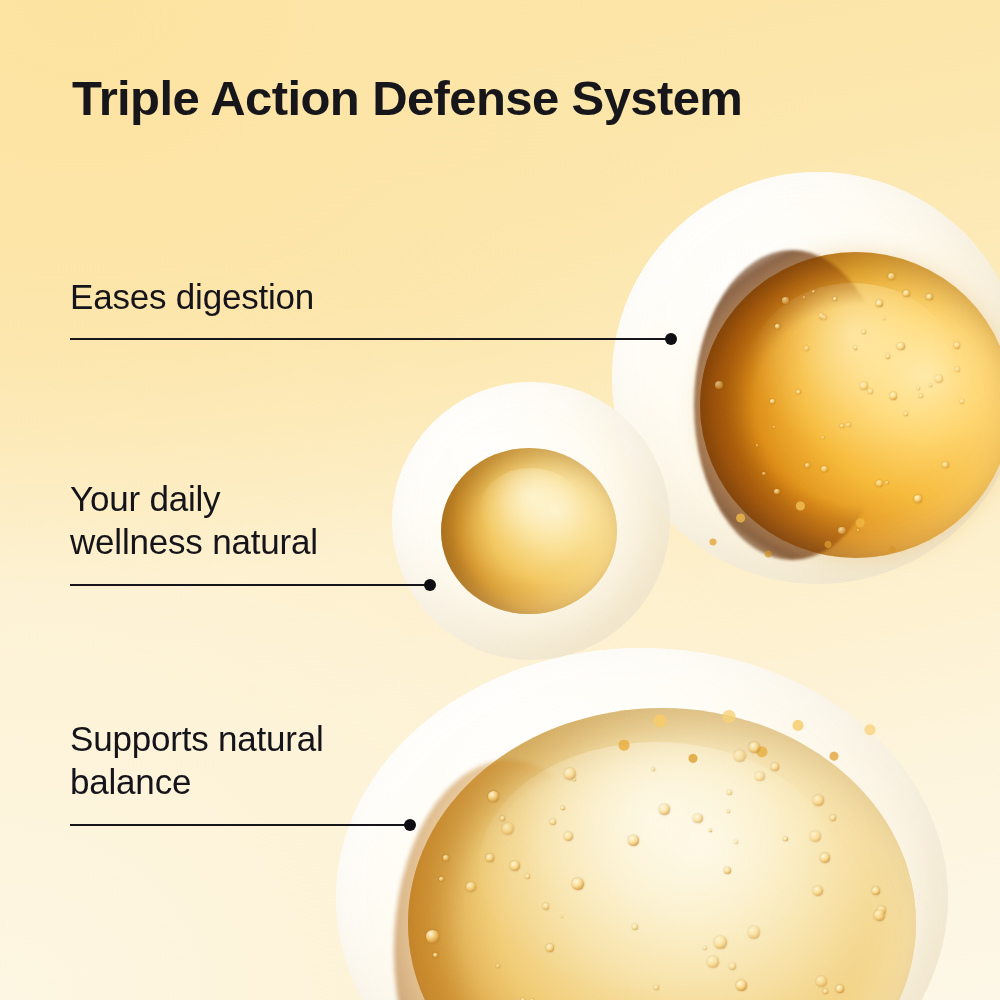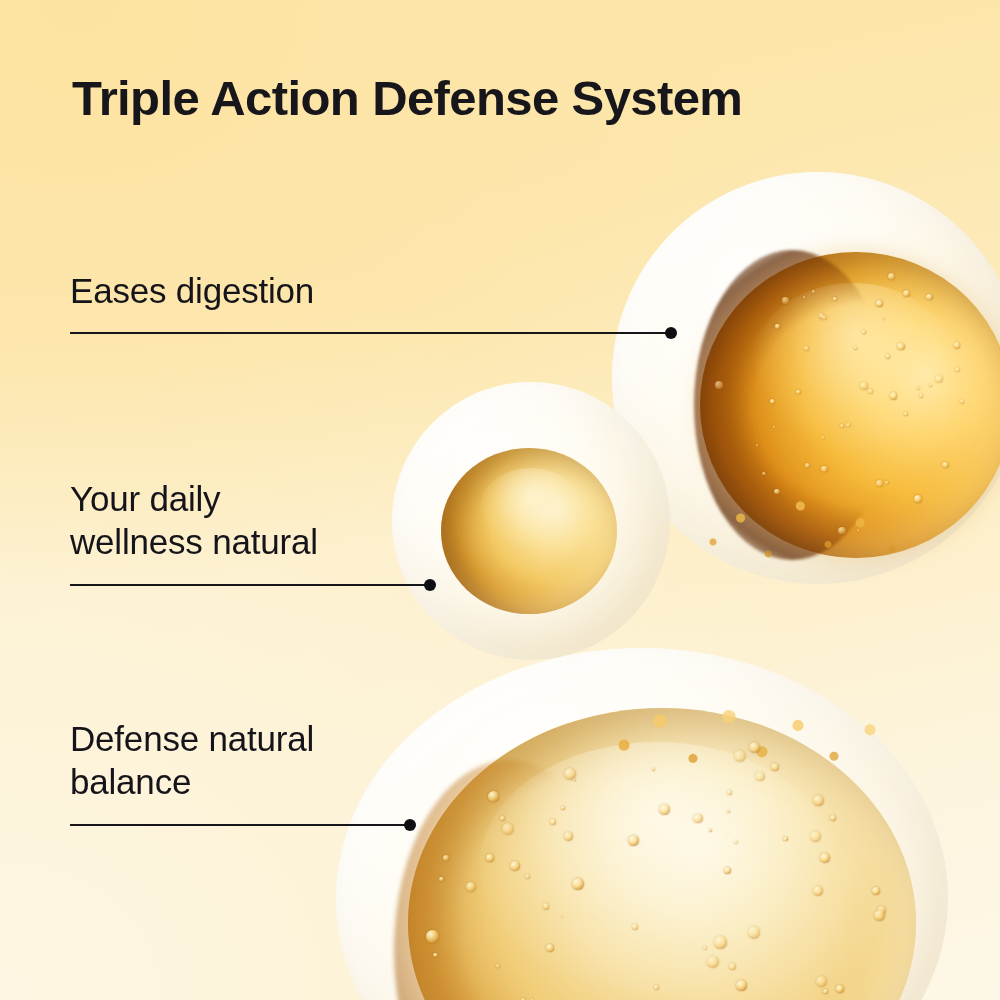"Eases digestion" #feature-1 { top: 270px -> 276px }
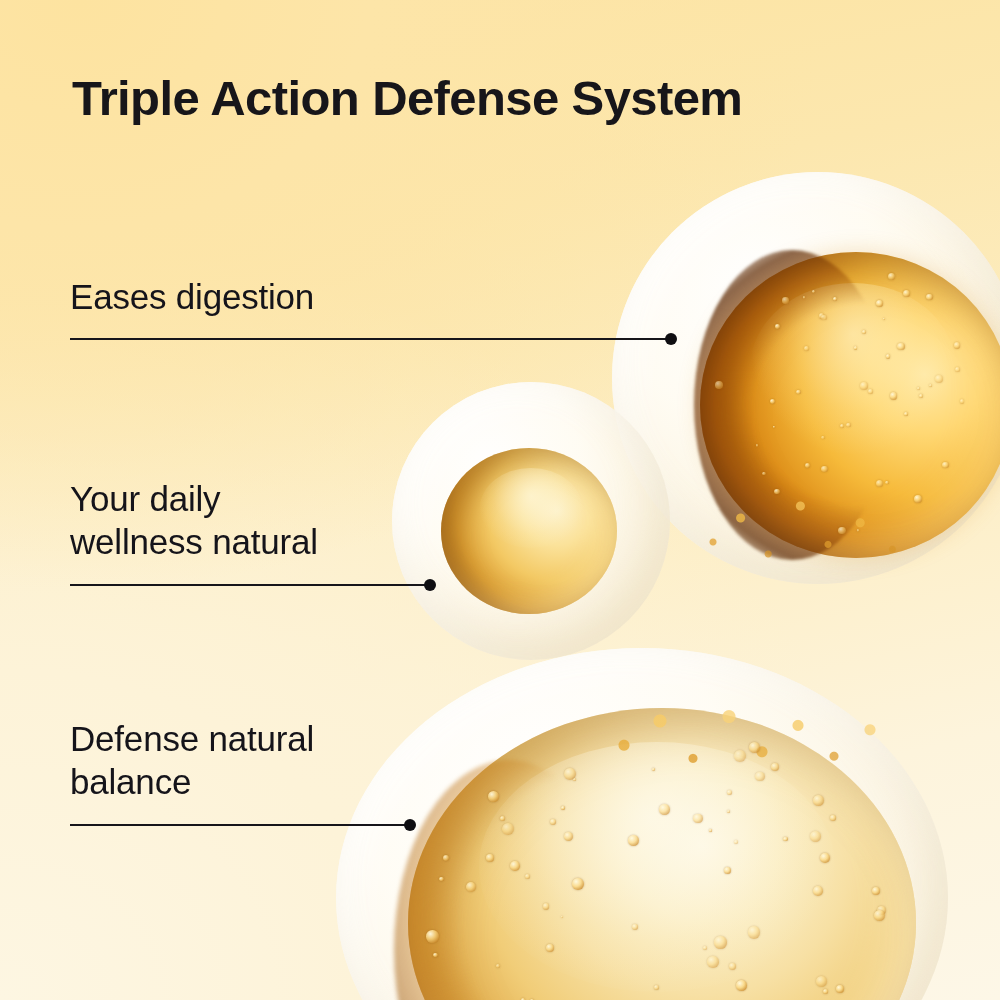"Defense natural" div.feature-text { text: Defense -> Supports }
